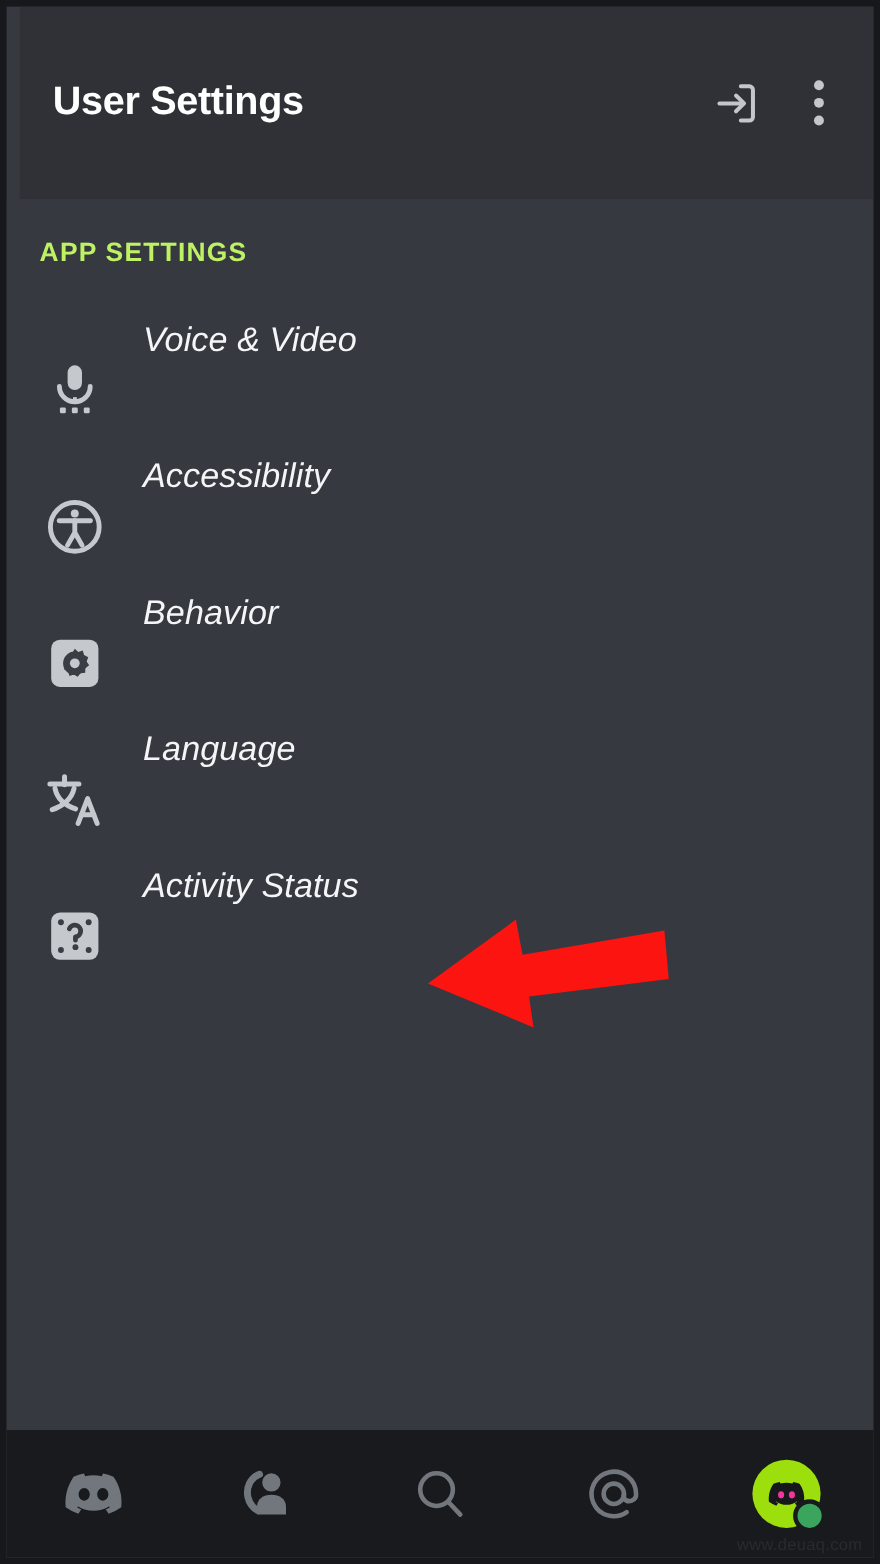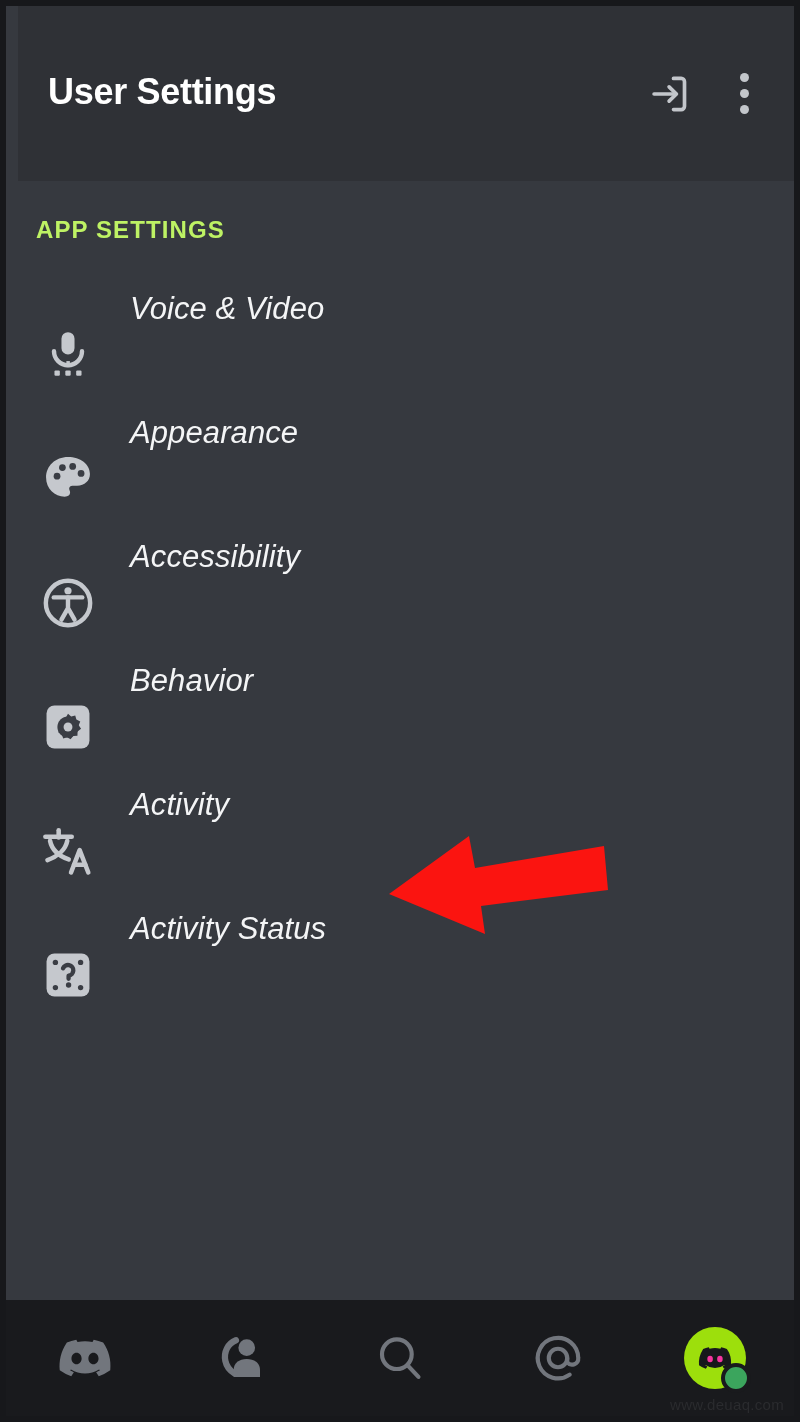"Appearance" div.menu-item { html: <div> <span> <svg> <path></path> <circle></circle> <circle></circle> <circle></circle> <circle></circle> </svg> </span> <span>Appearance</span> </div> -> none }
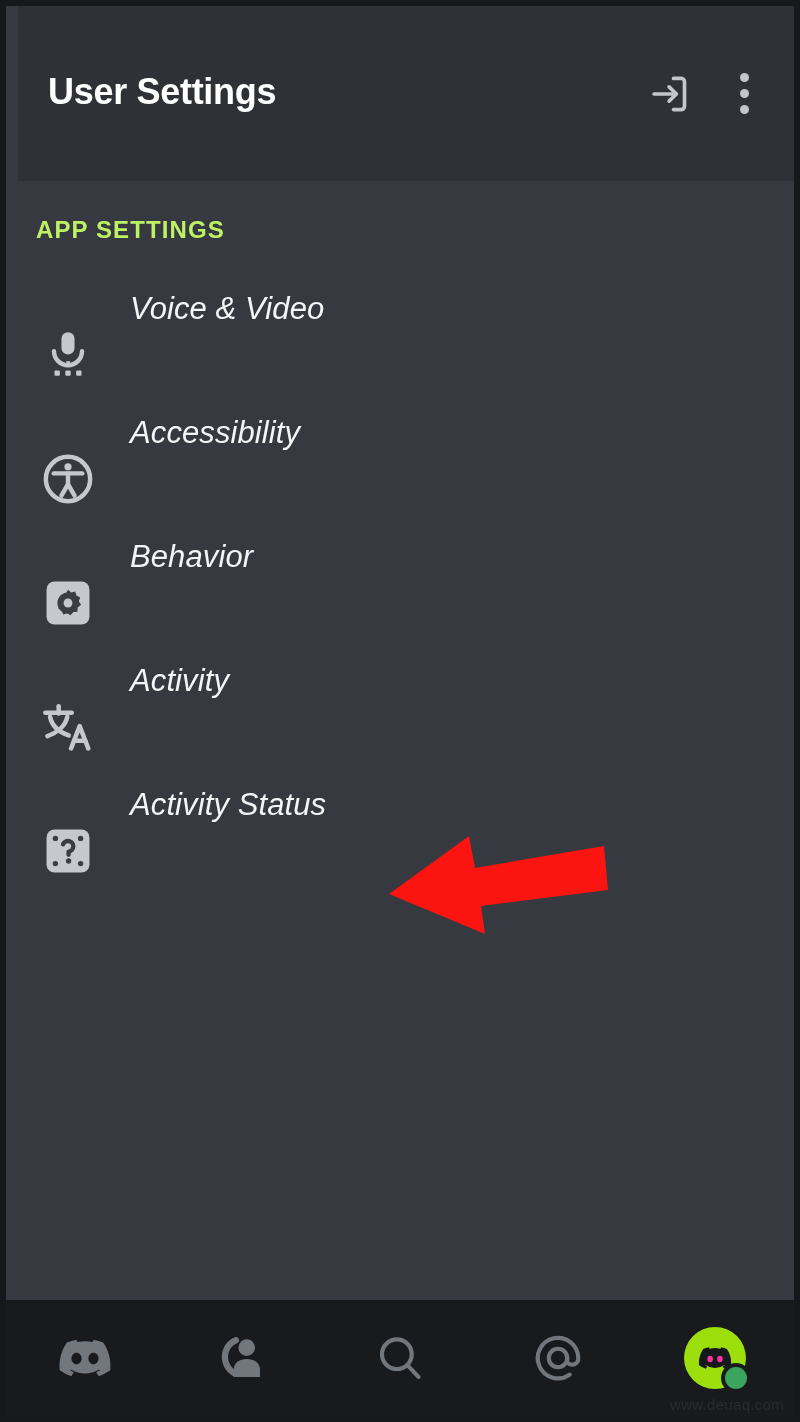"Activity" span.menu-label { text: Activity -> Language }
